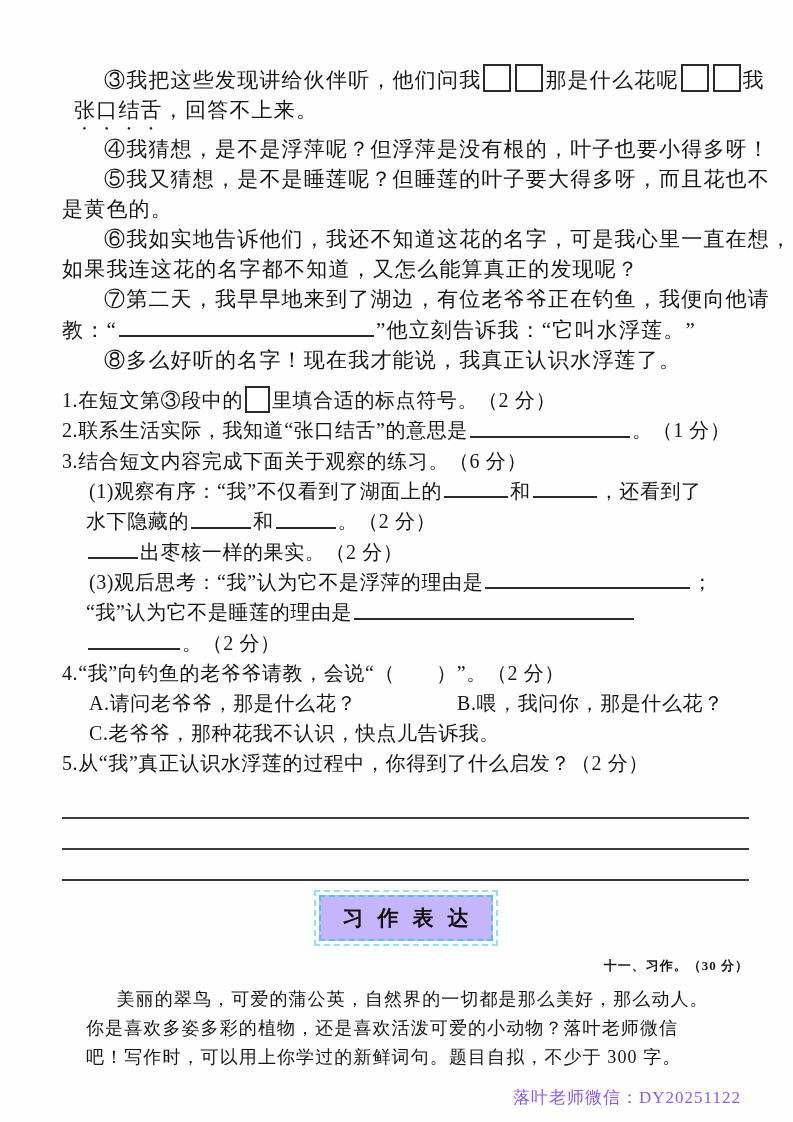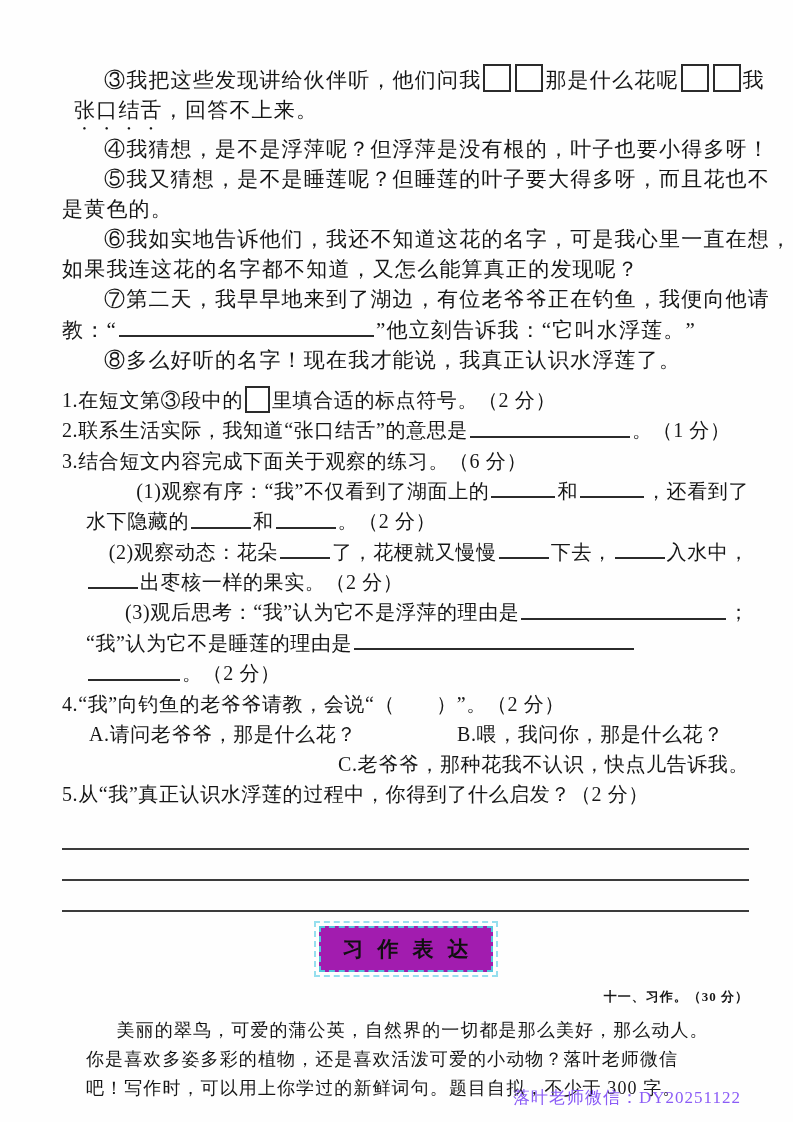"(1)观察有序：“我”不仅看到了湖面上的 和 ，还看到了" .sub { text-align: right -> none }
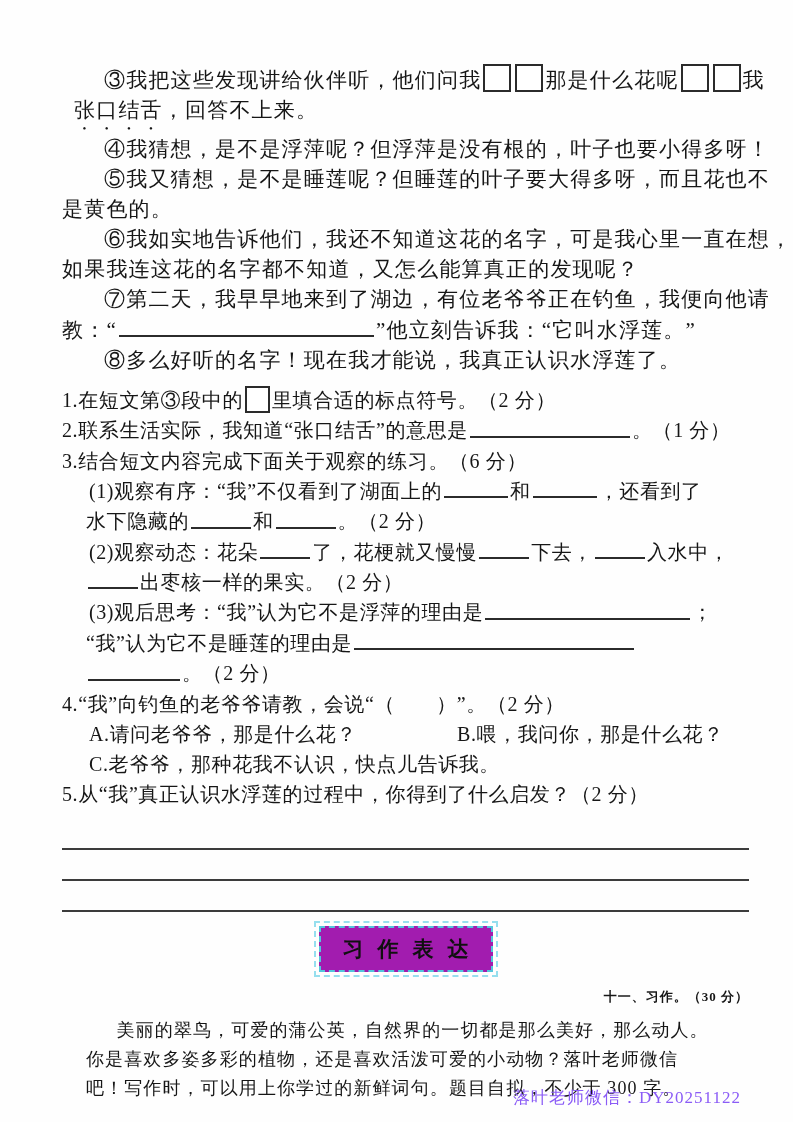"(2)观察动态：花朵 了，花梗就又慢慢 下去， 入水中，" div.q { html: <div> <span>(2)观察动态：花朵</span><span></span><span>了，花梗就又慢慢</span><span></span><span>下去，</span><span></span><span>入水中，</span> </div> -> none }
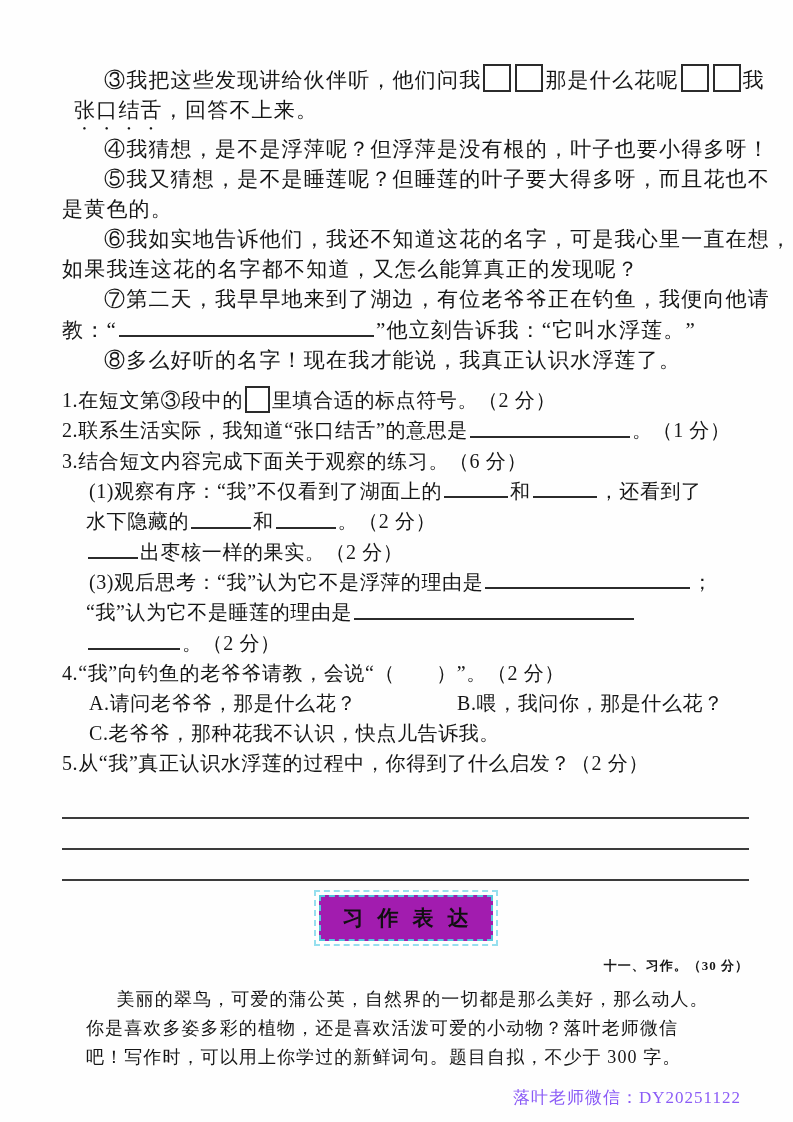"习作表达" .banner { background: #a21caf -> #c4b5fd }
